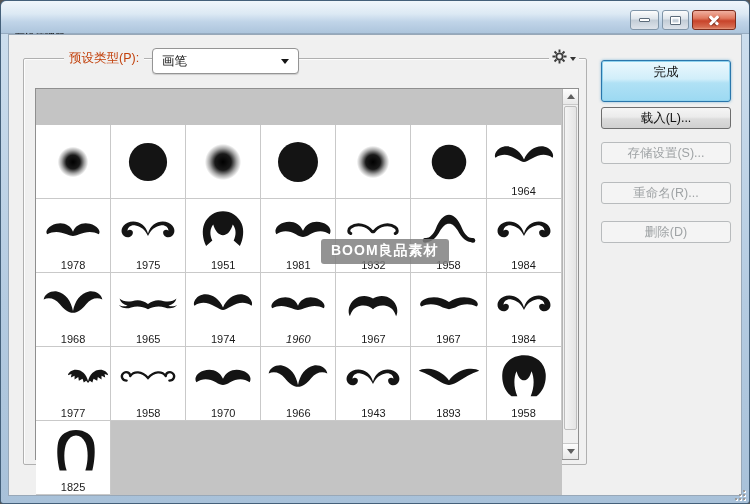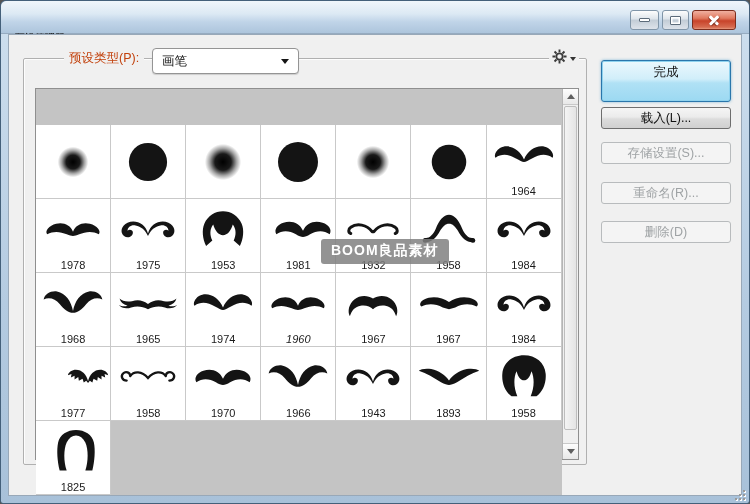"1953" div.cell-label { text: 1953 -> 1951 }
